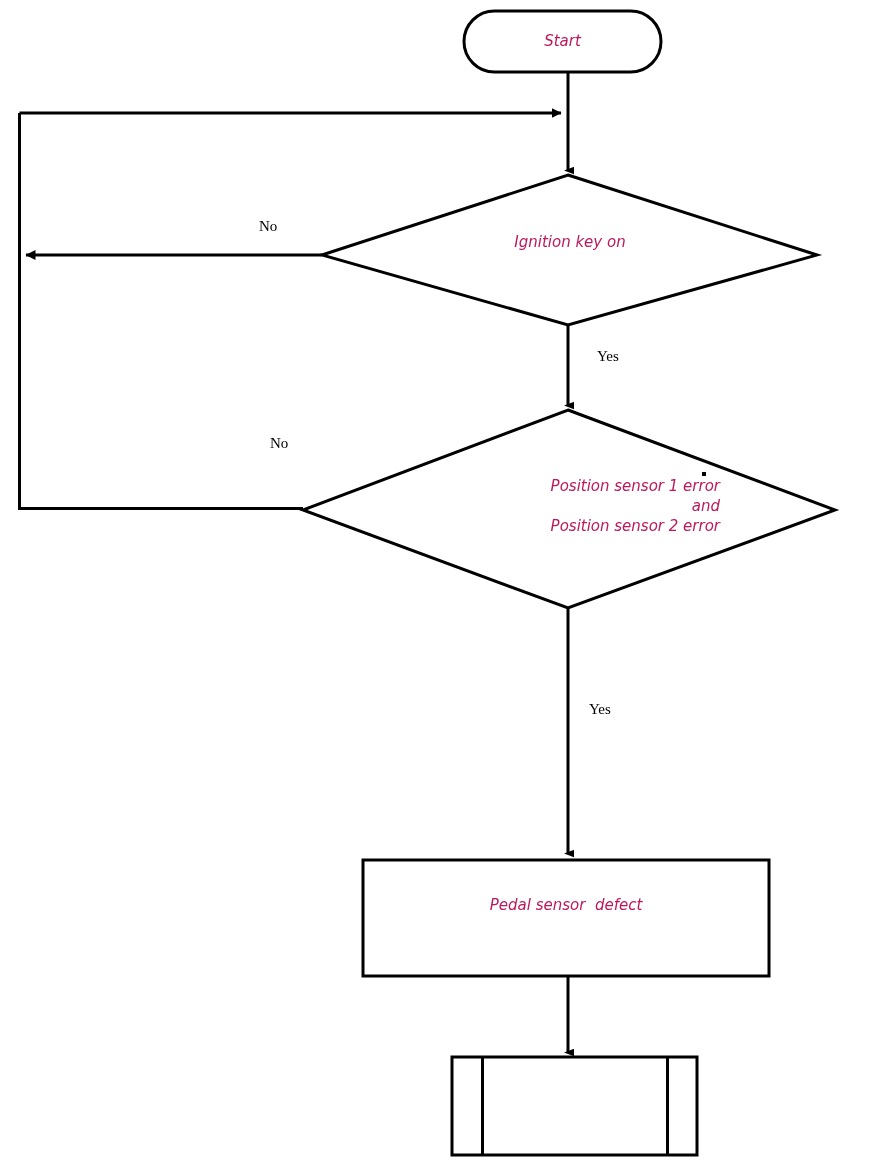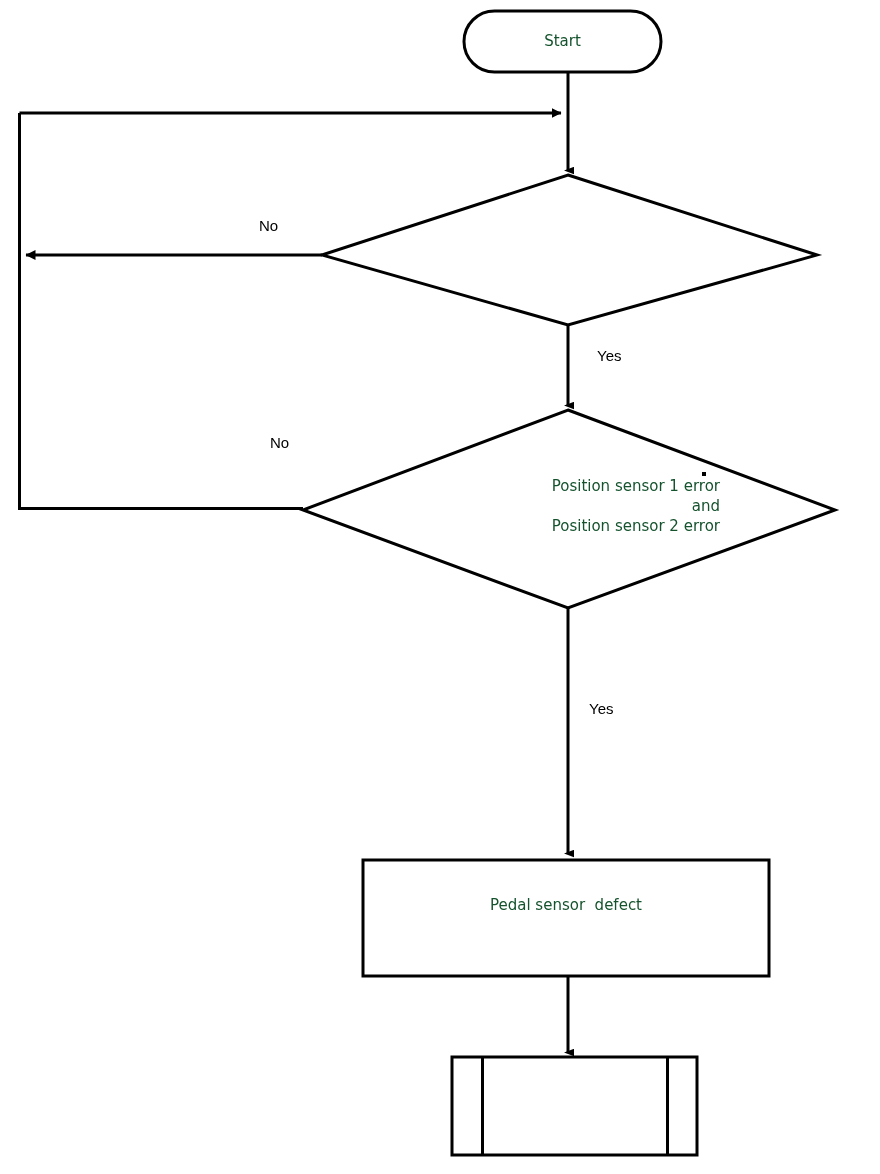"Start" .shape-text { color: #14532d -> #be185d; font-style: none -> italic }
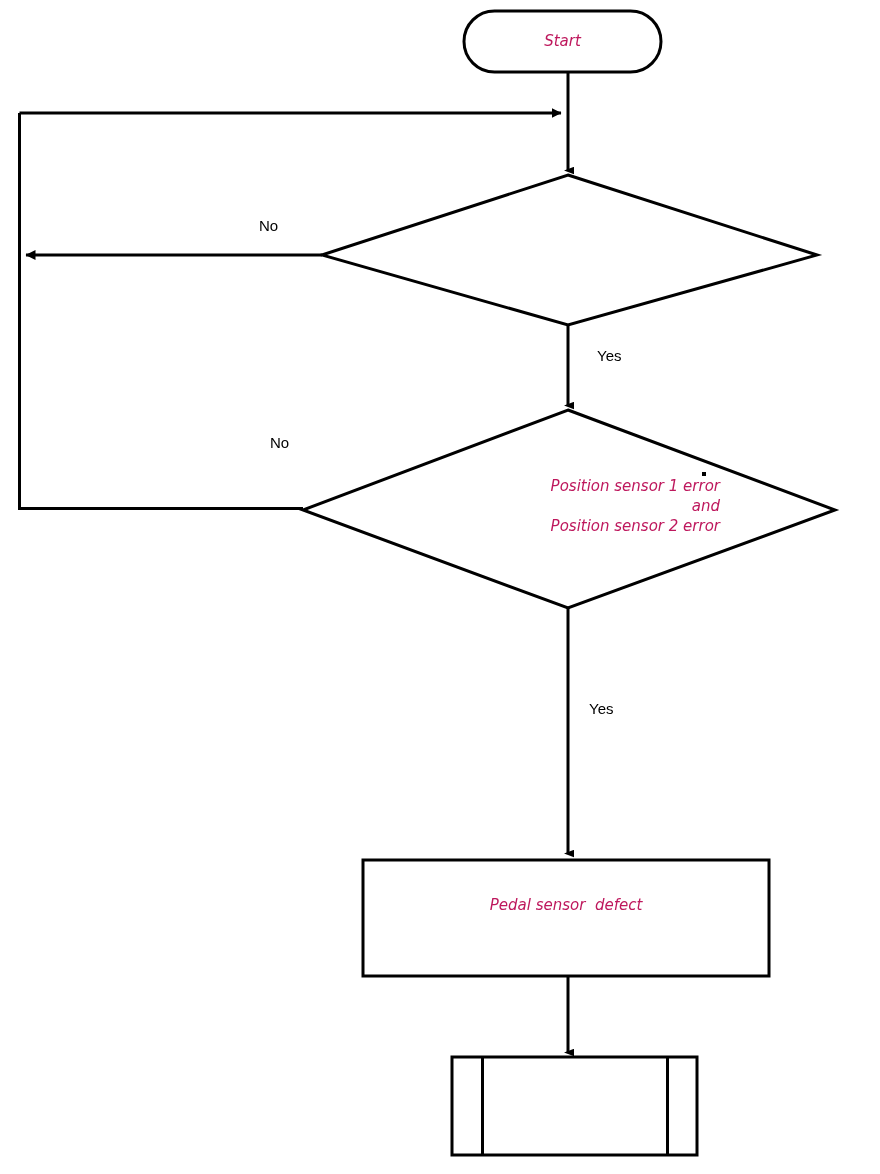"No" .edge-label { font-family: Liberation Sans, sans-serif -> Liberation Serif, serif }
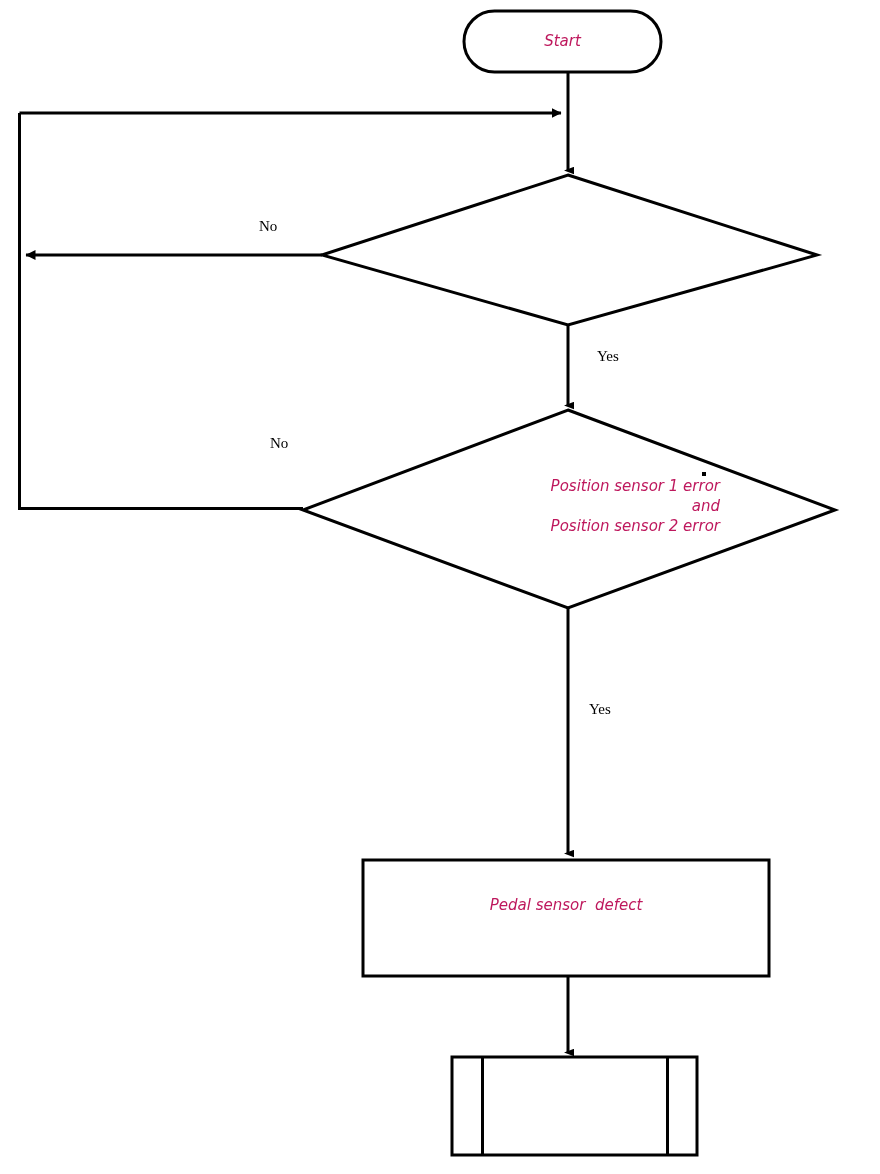"Ignition key on" div.shape-text { html: none -> <div>Ignition key on</div> }
